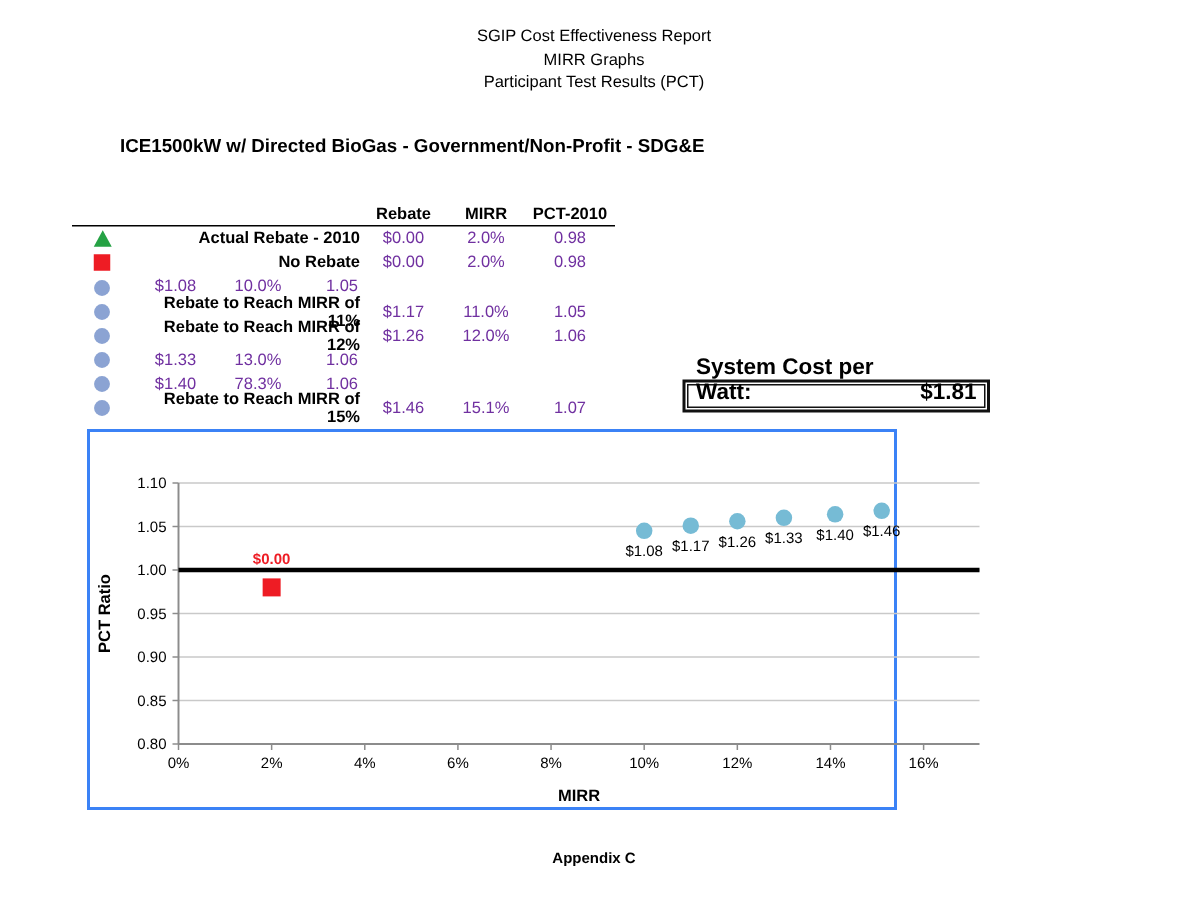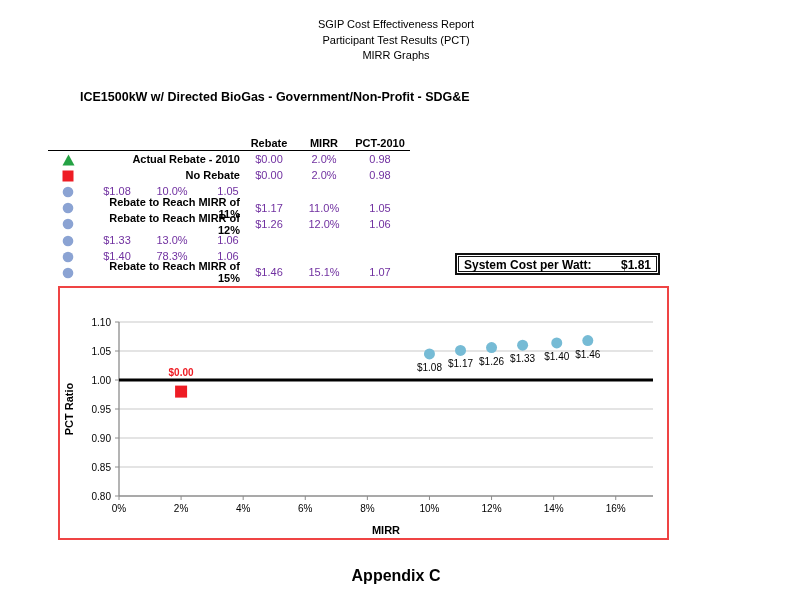"Participant Test Results (PCT)" div { order: before "MIRR Graphs" -> after "MIRR Graphs" }
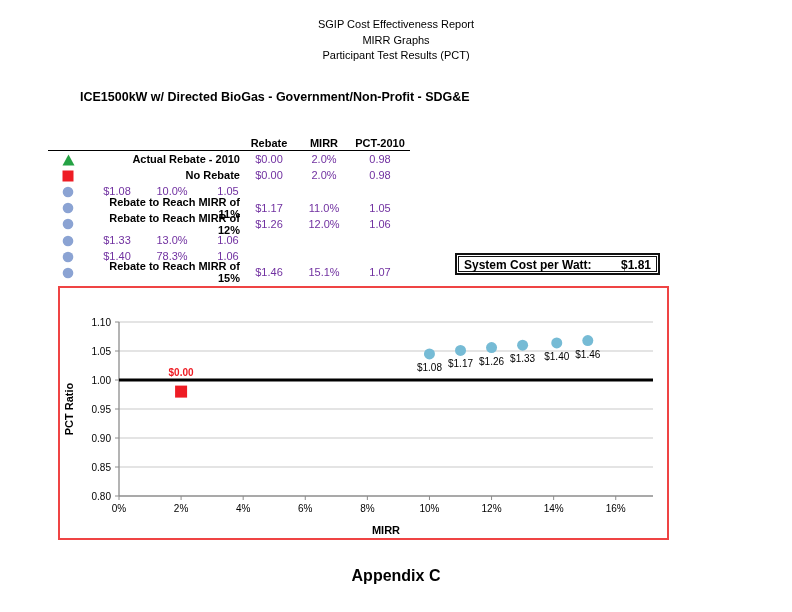"System Cost per Watt:" .cost-box-inner { align-items: flex-start -> flex-end; font-size: 12px -> 15px }
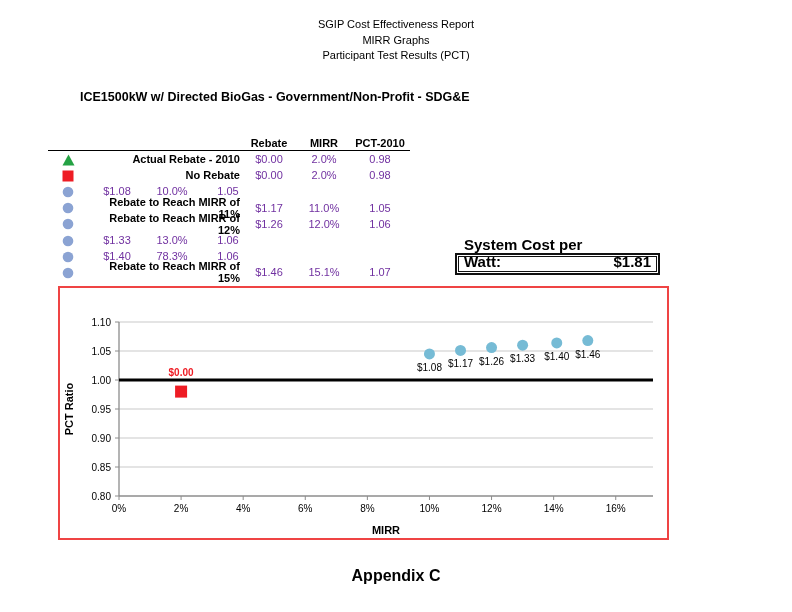"1.10" .chart-frame { border: 2px solid #ef4444 -> 2px solid #3b82f6; width: 611px -> 540px }
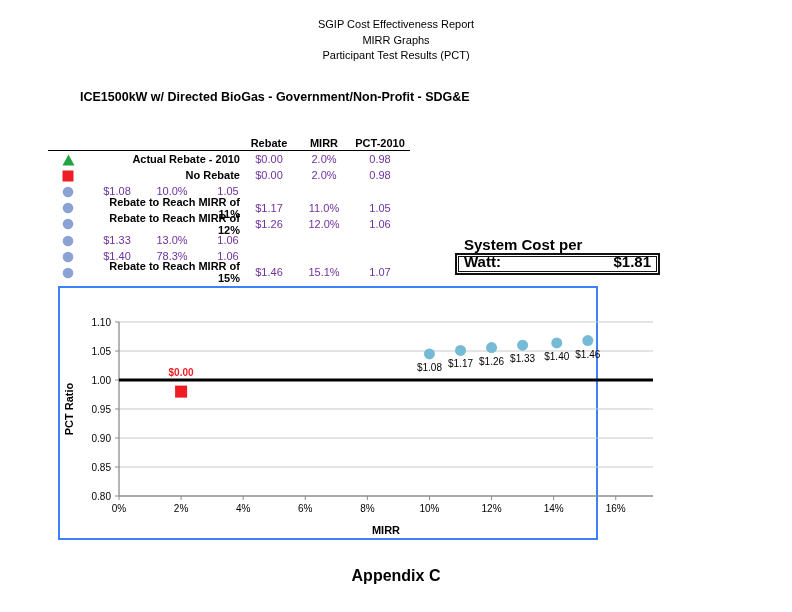"Appendix C" .footer { font-size: 16px -> 10px }
